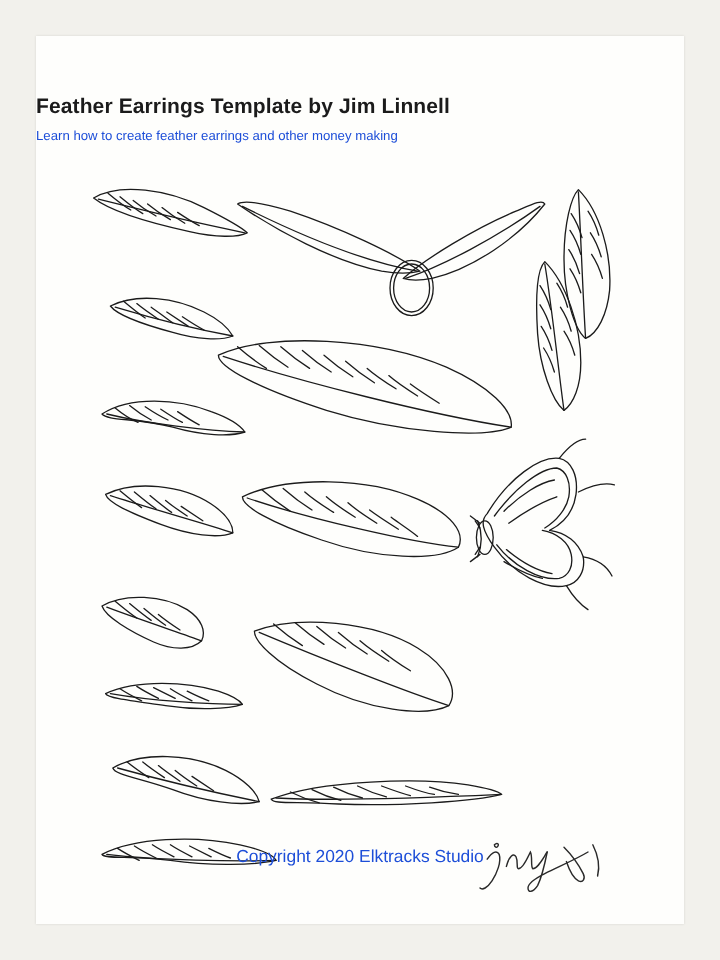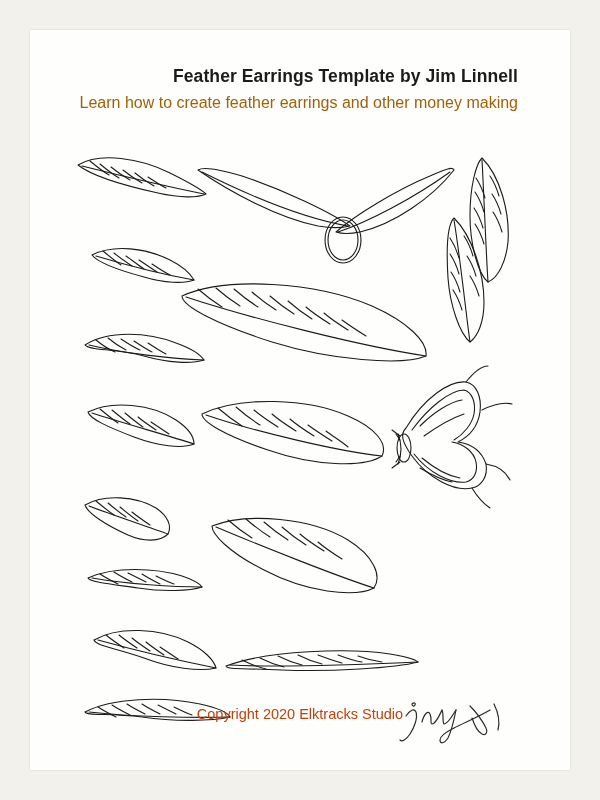"Feather Earrings Template by Jim" .header { text-align: right -> left; top: 36px -> 48px }
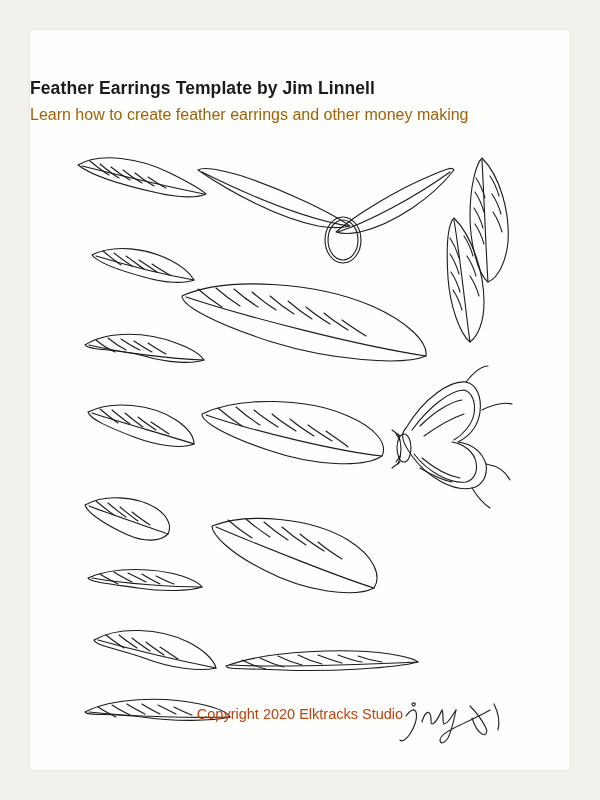"Learn how to create feather" .subtitle-line { color: #a16207 -> #1d4ed8; font-size: 16px -> 11px }
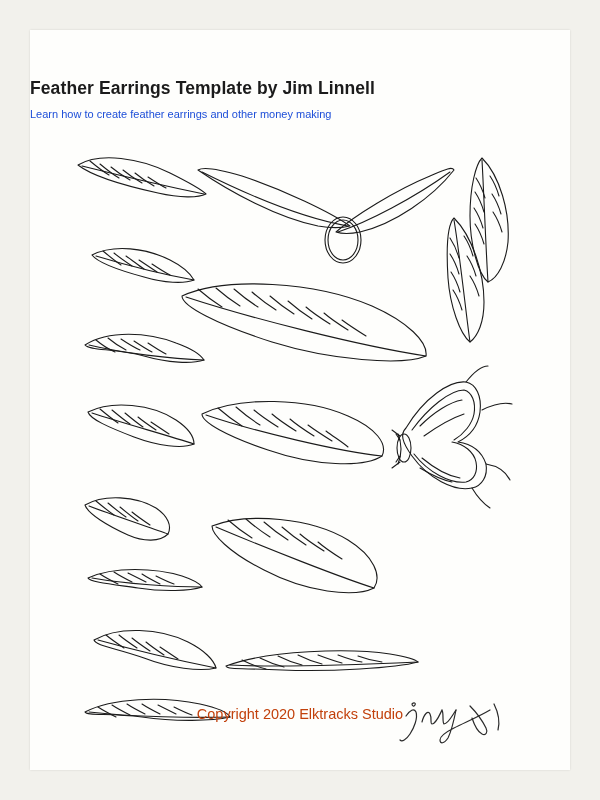"Copyright 2020 Elktracks Studio" .copyright { color: #c2410c -> #1d4ed8 }
